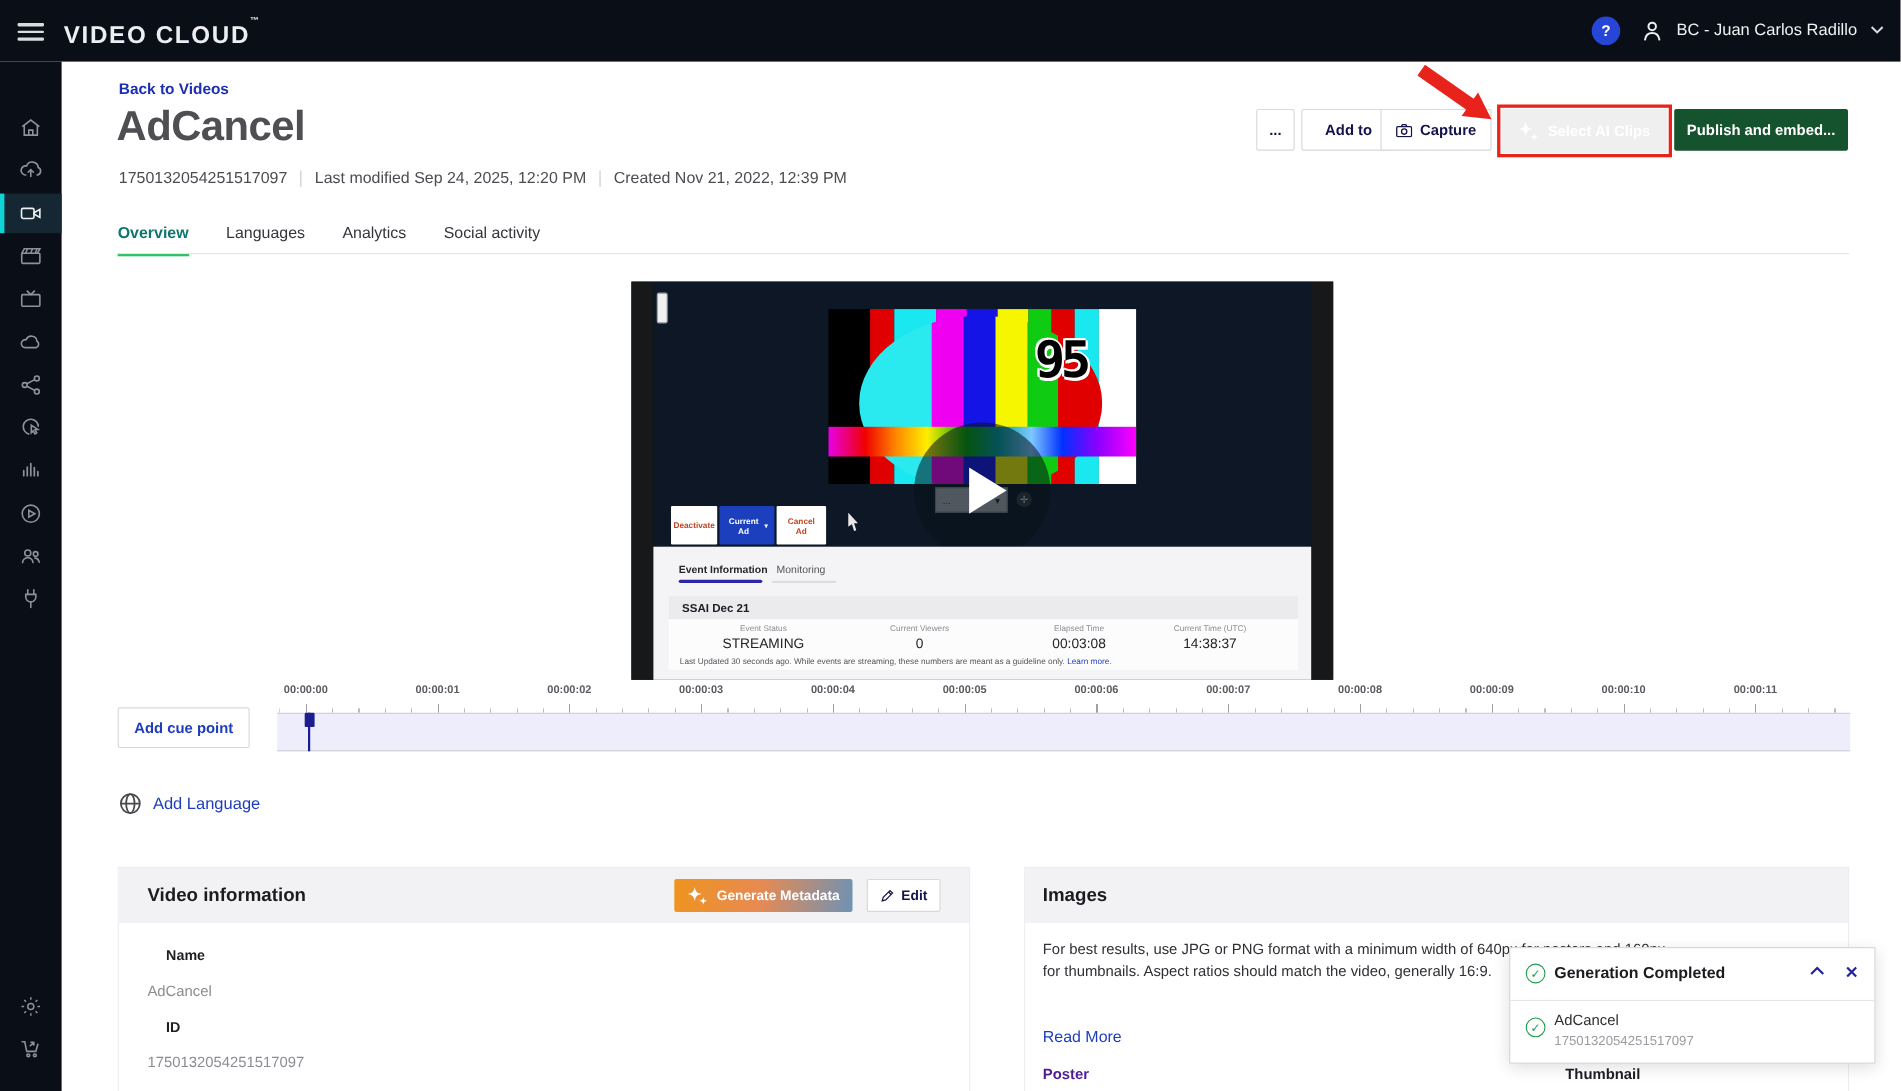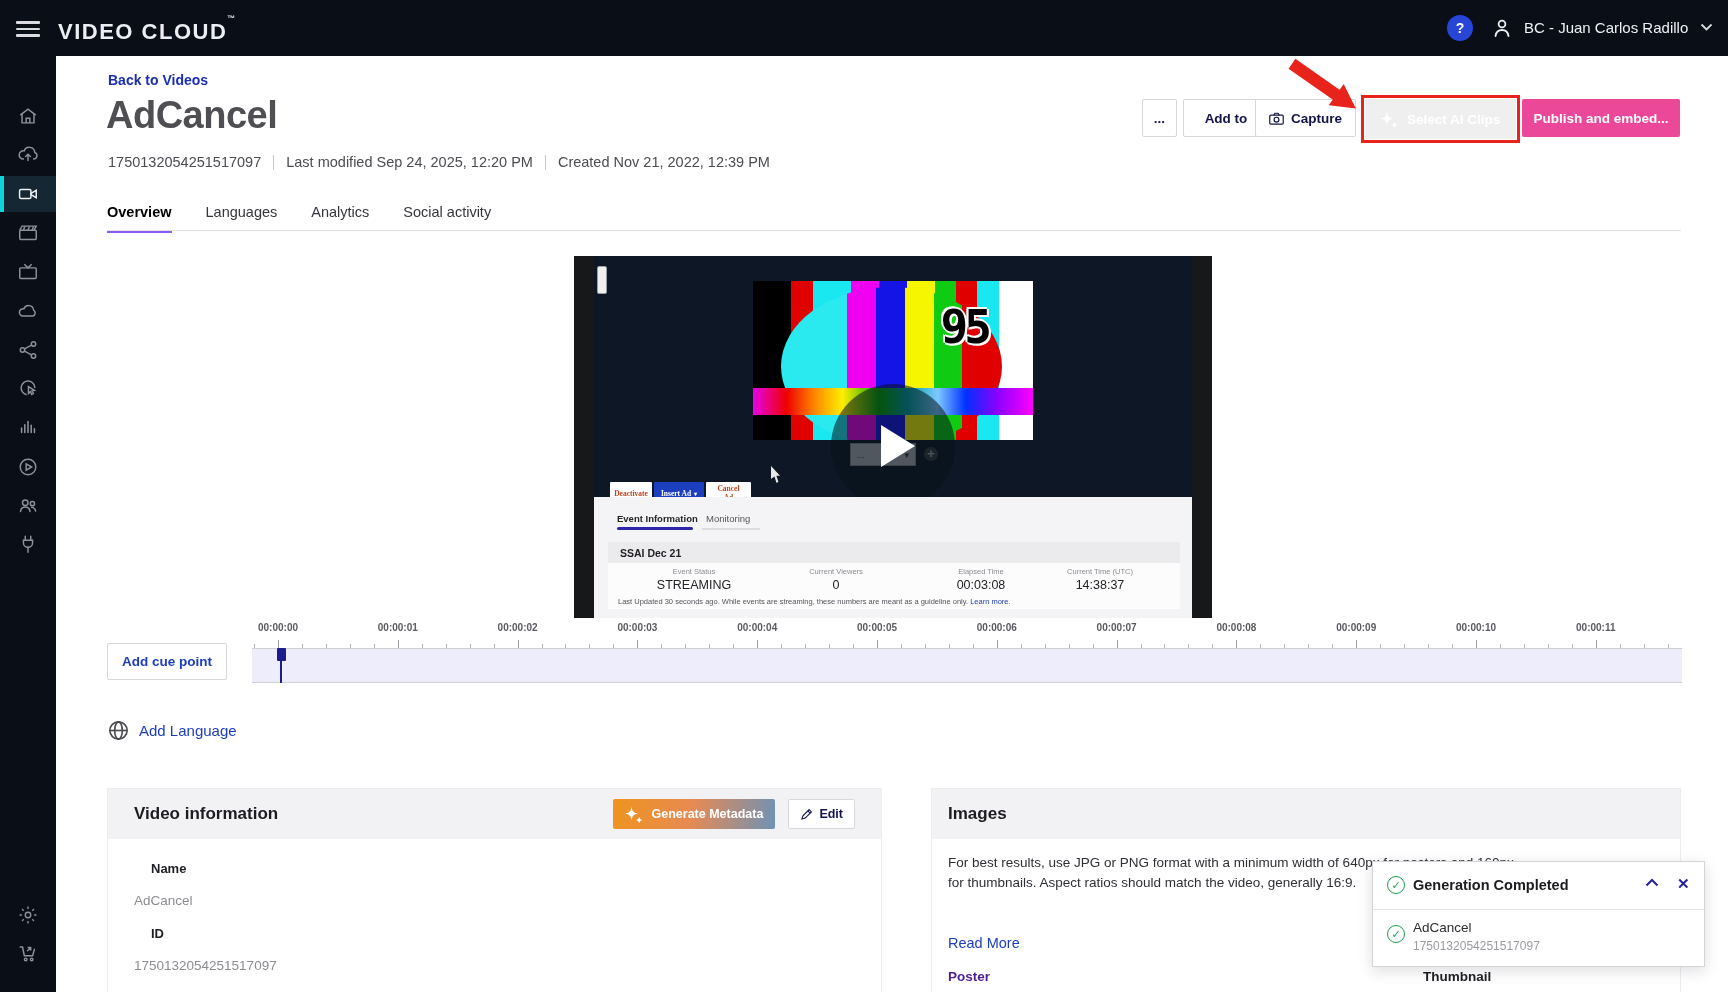"Publish and embed..." #btn-publish { background: #ec4899 -> #14532d }
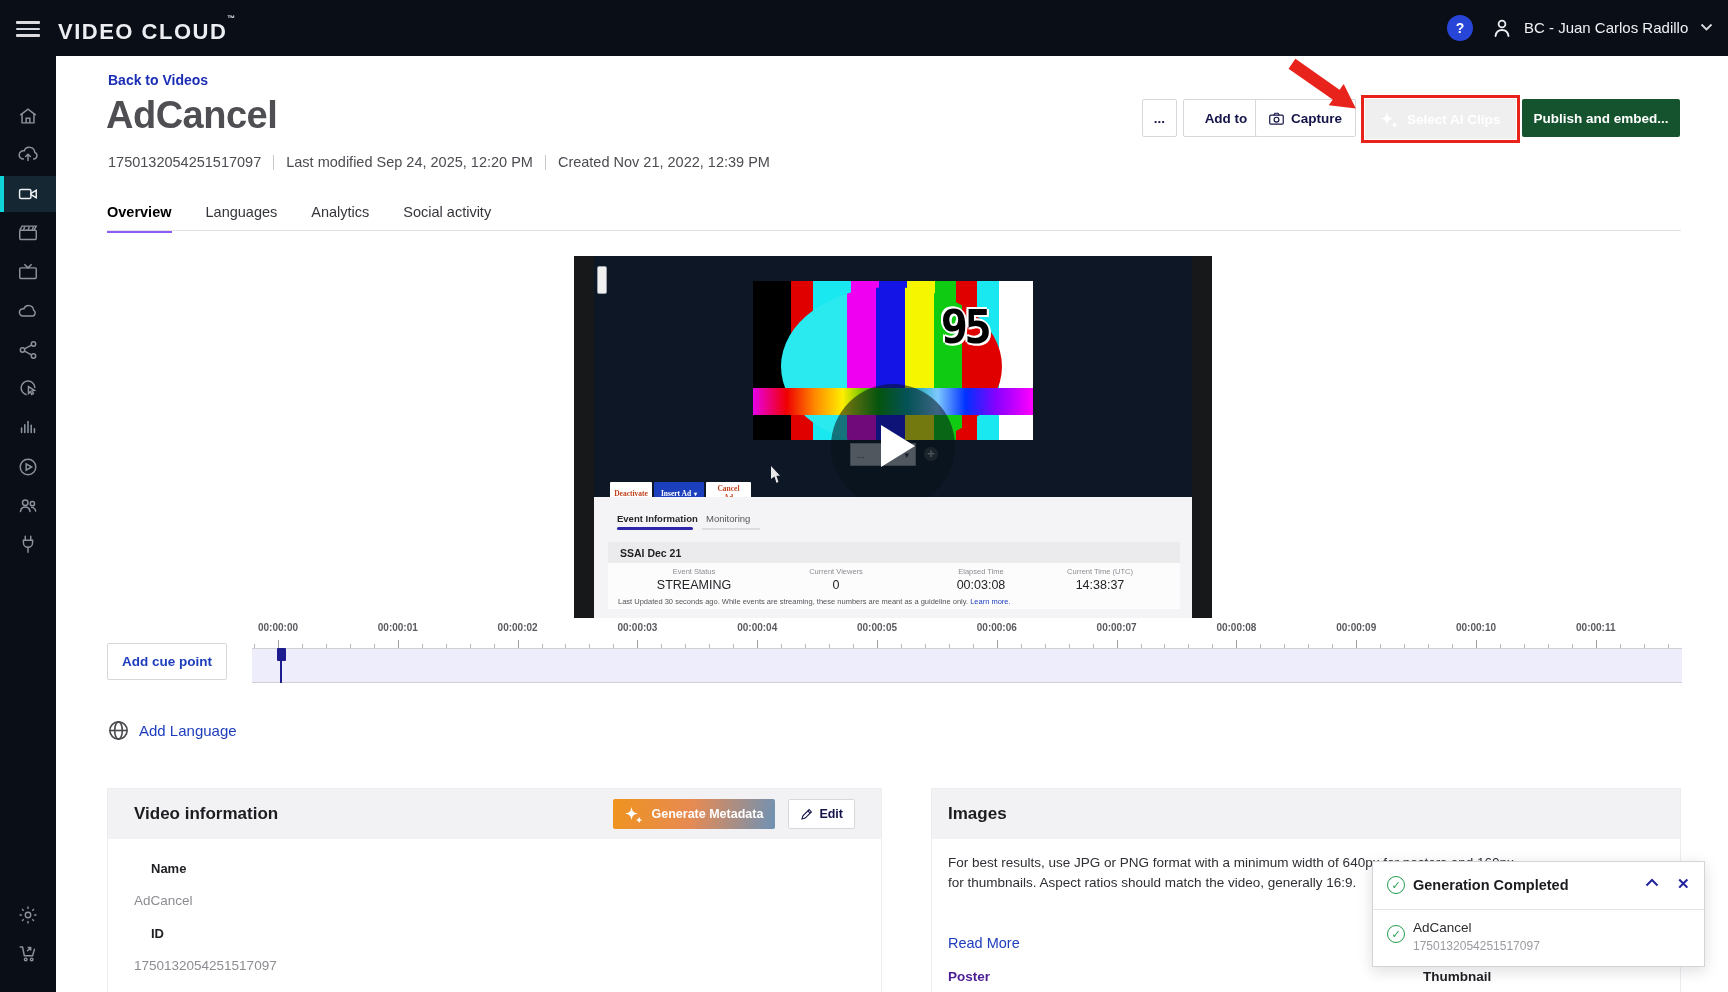"Overview" .tab.active { border-bottom: 3px solid #8b5cf6 -> 3px solid #22c55e; color: #000000 -> #0f766e }
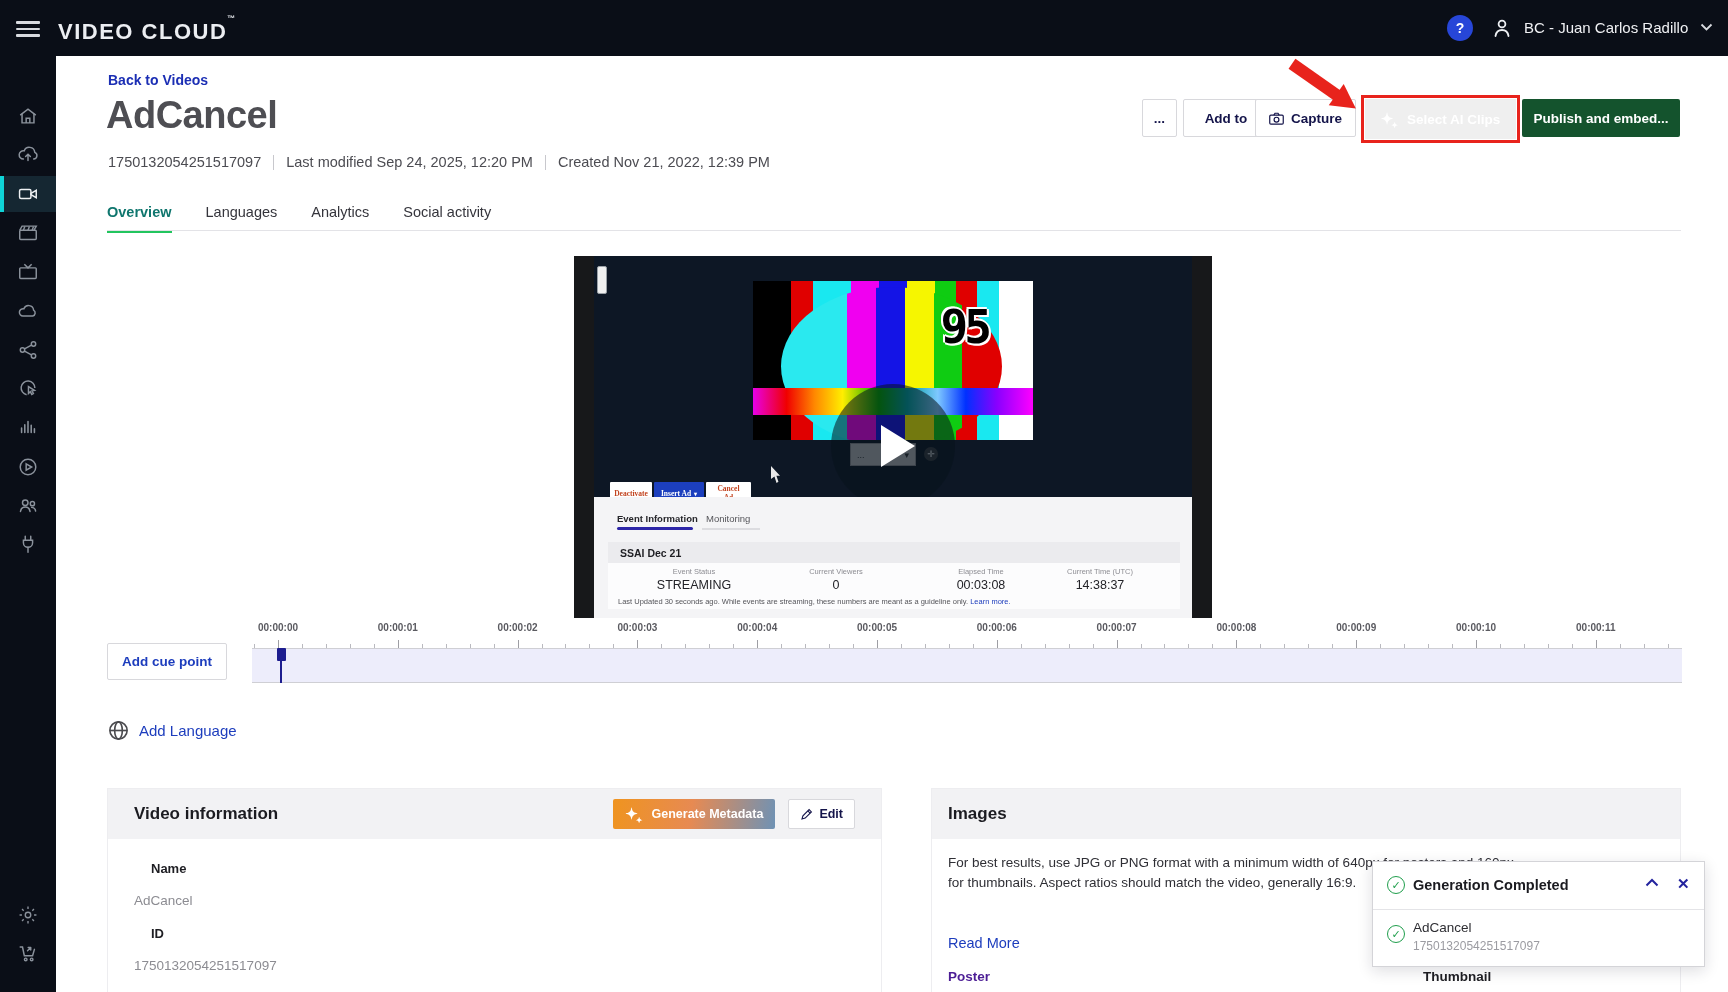"Deactivate" .vbtn { font-family: Liberation Serif, serif -> none; height: 22px -> 35px; top: 226px -> 204px }
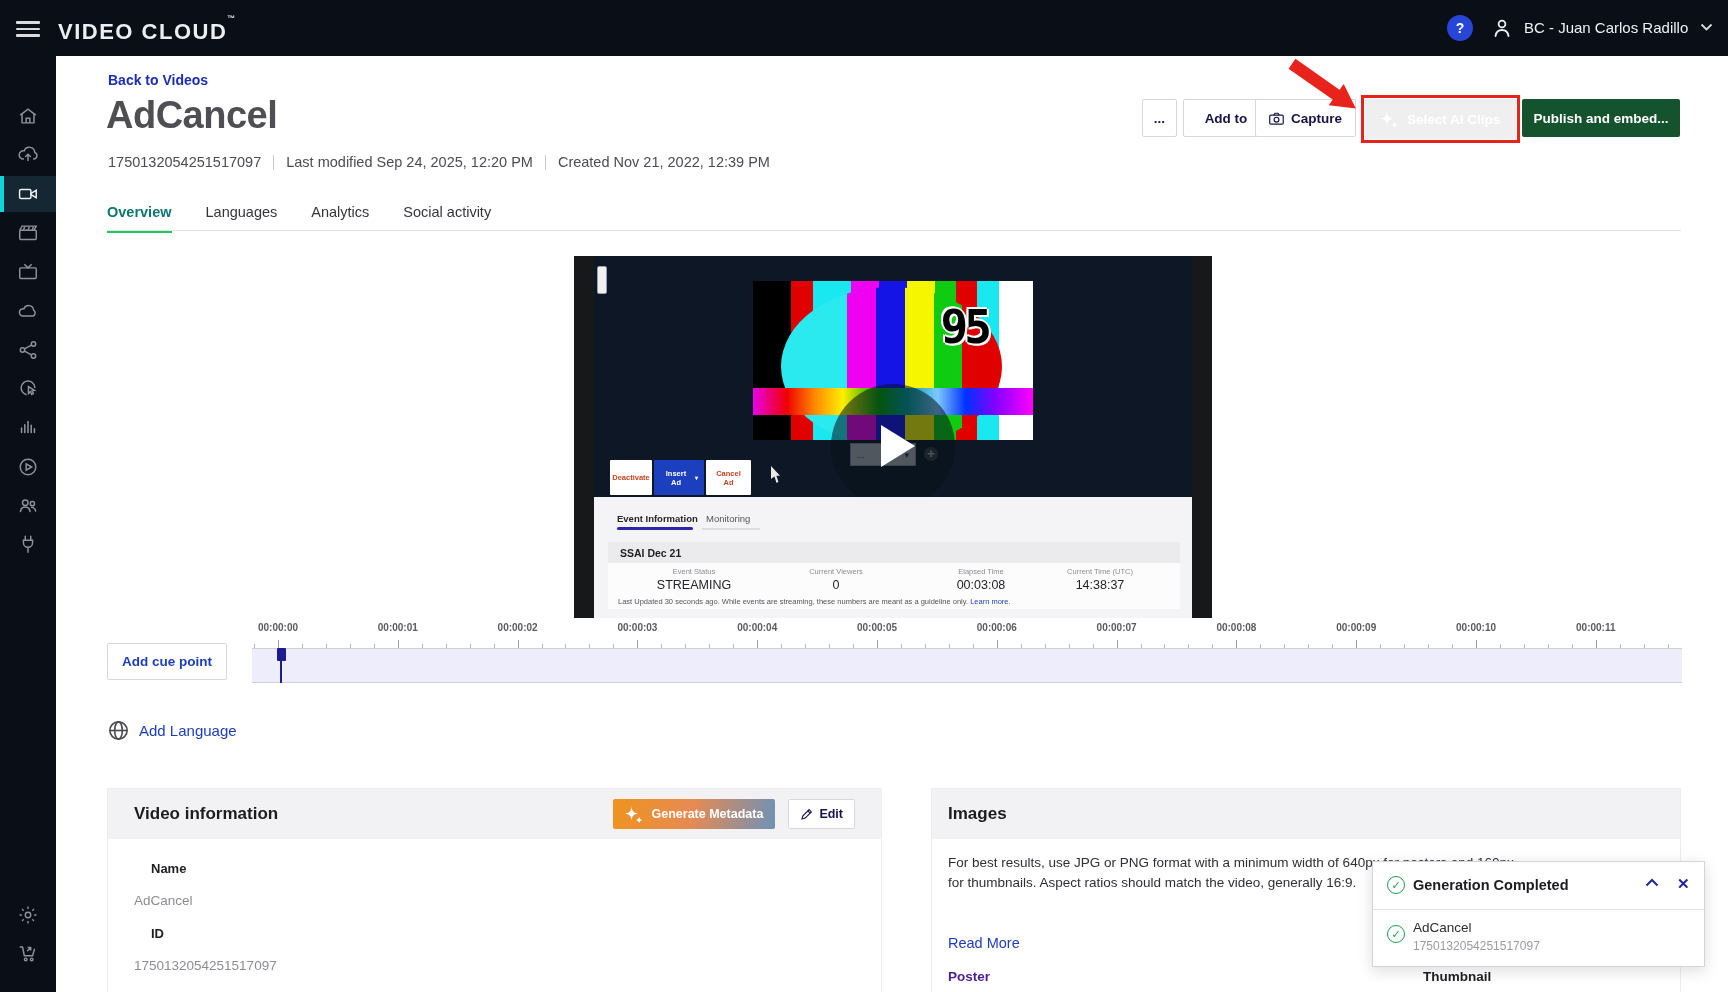"Insert Ad" span { text: Insert -> Current }
